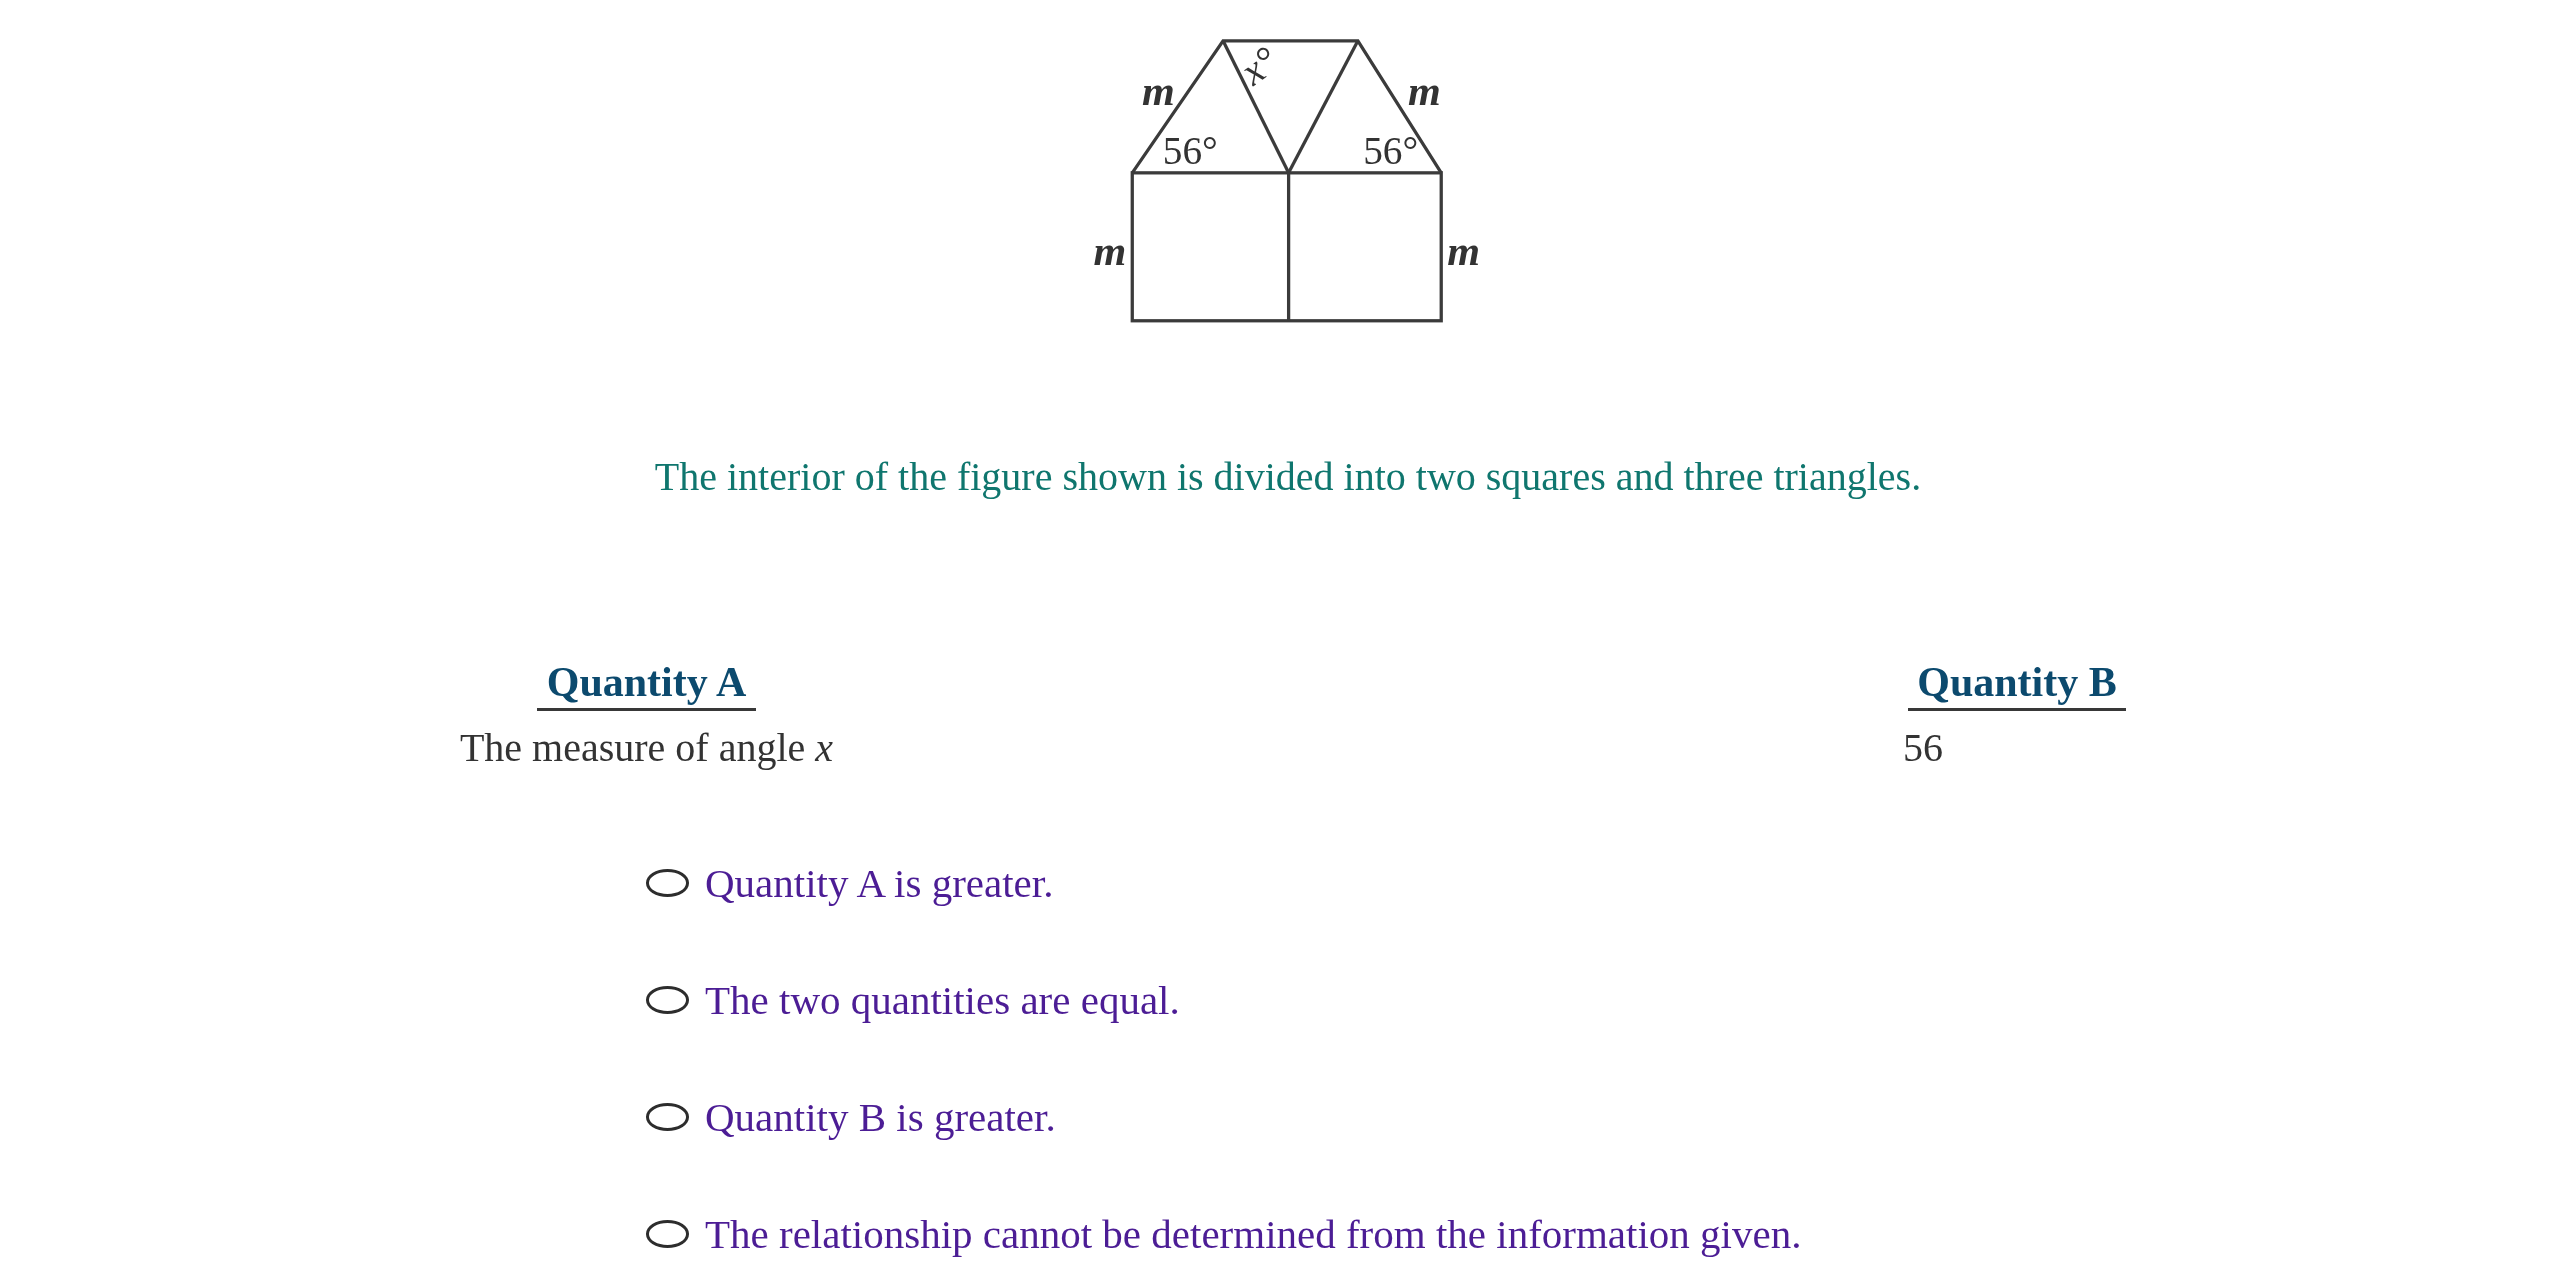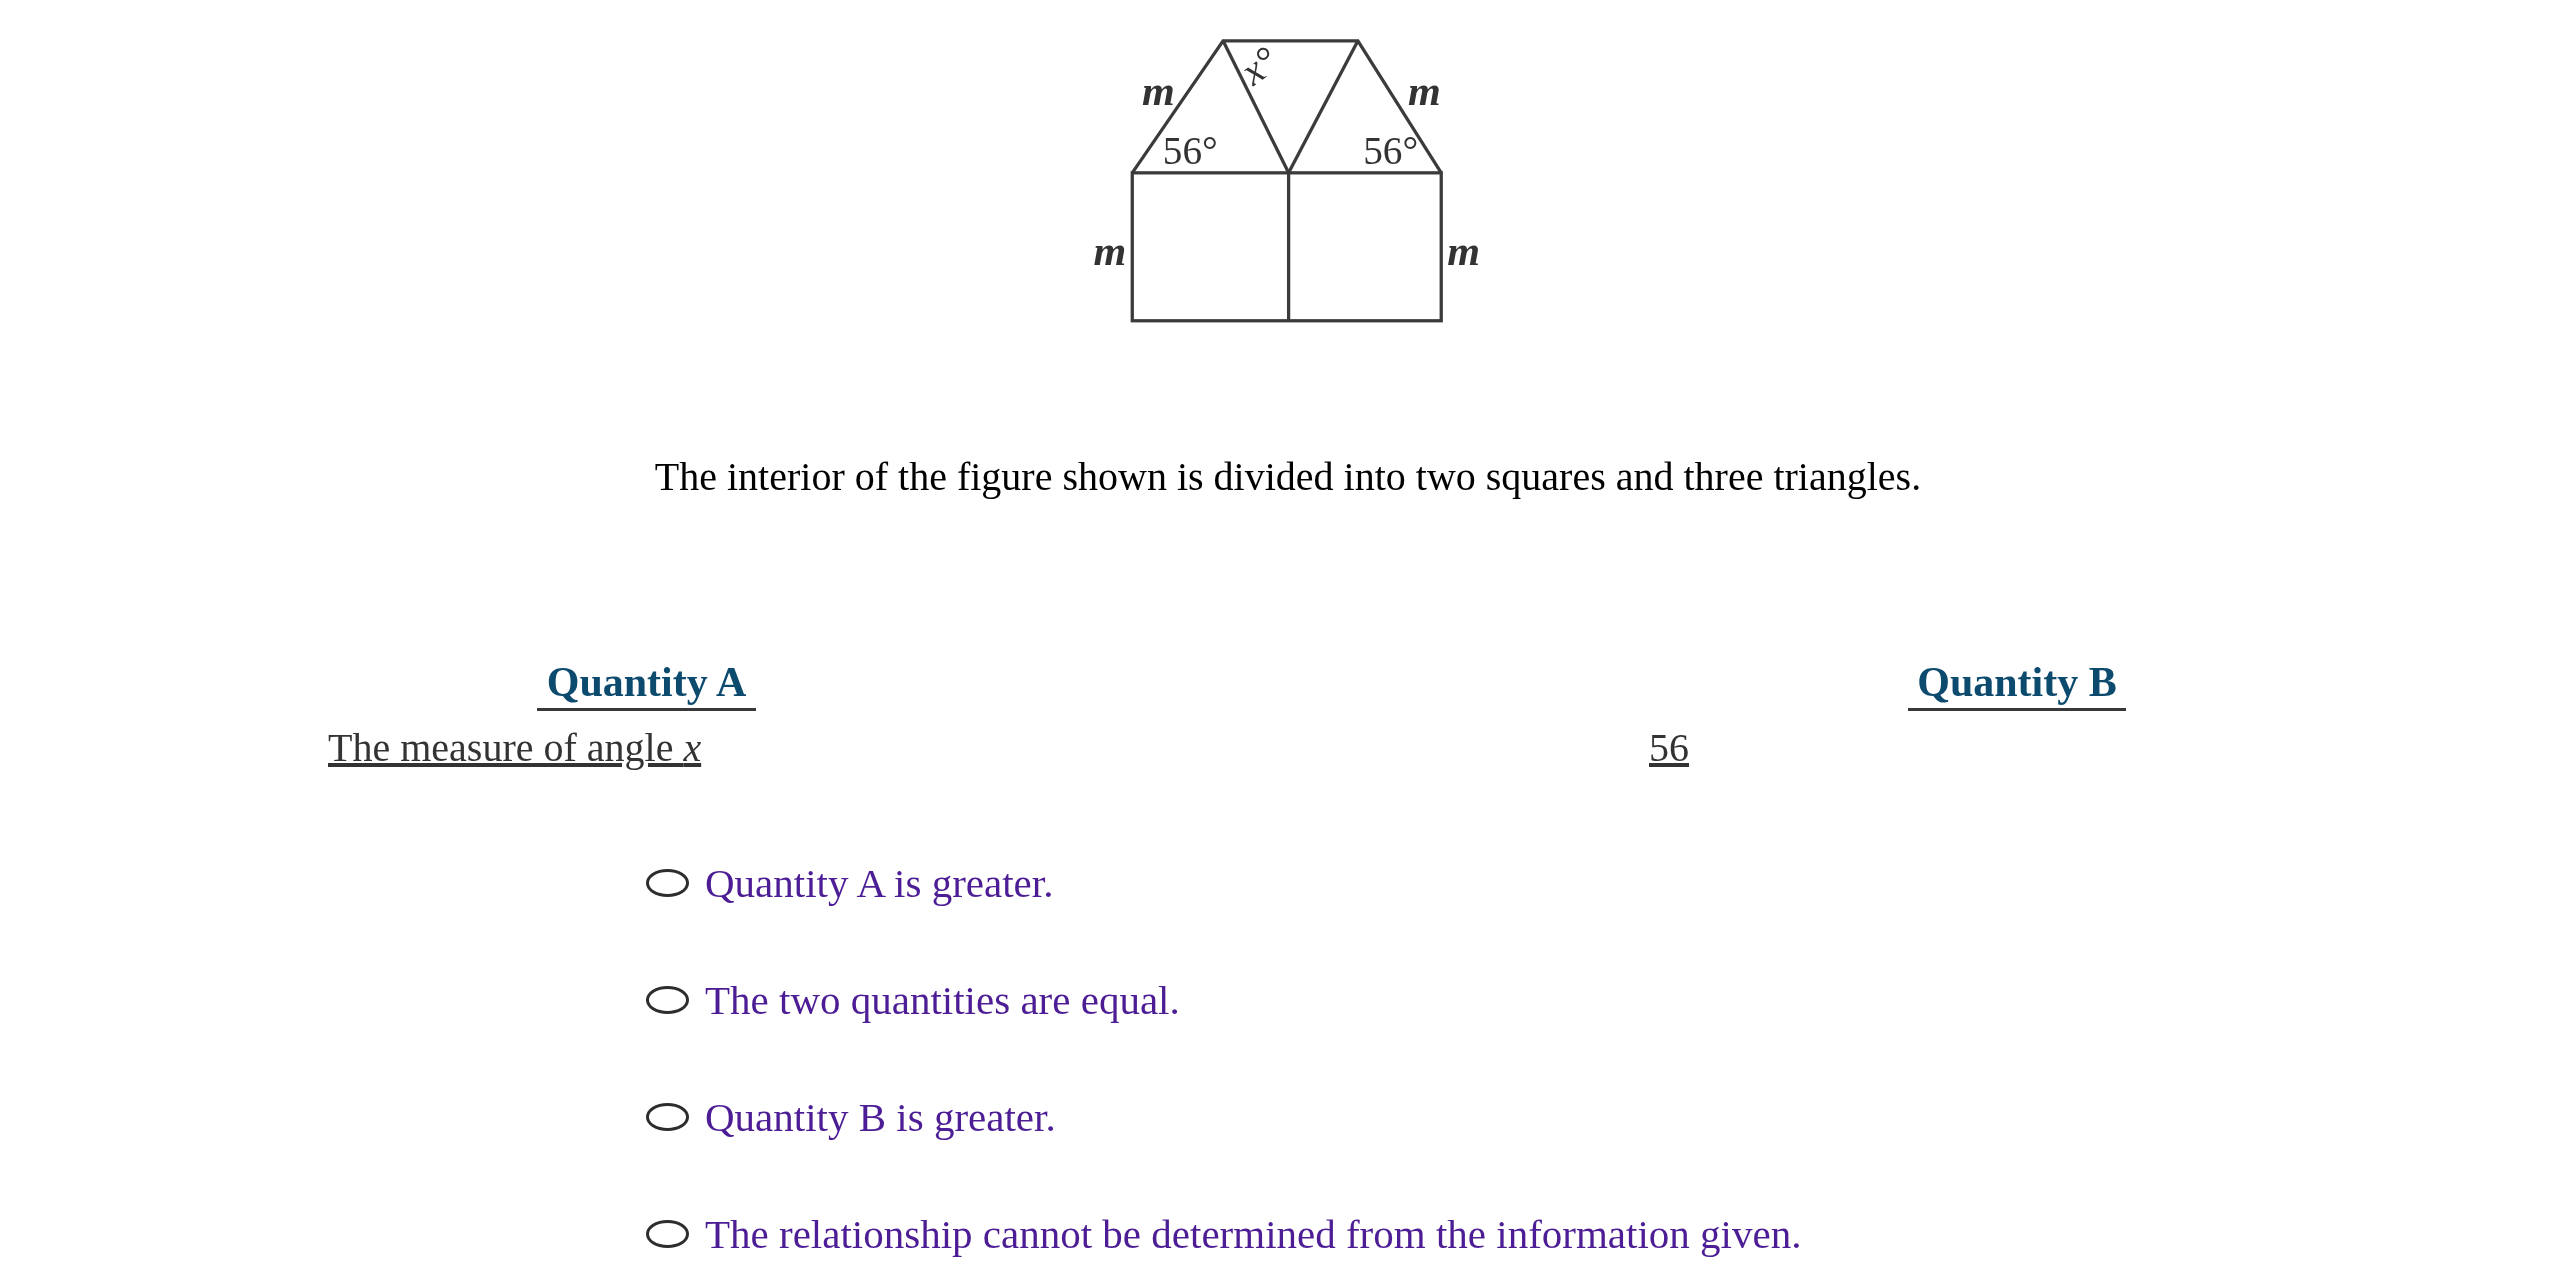"The interior of the figure" .statement { color: #000000 -> #0f766e }
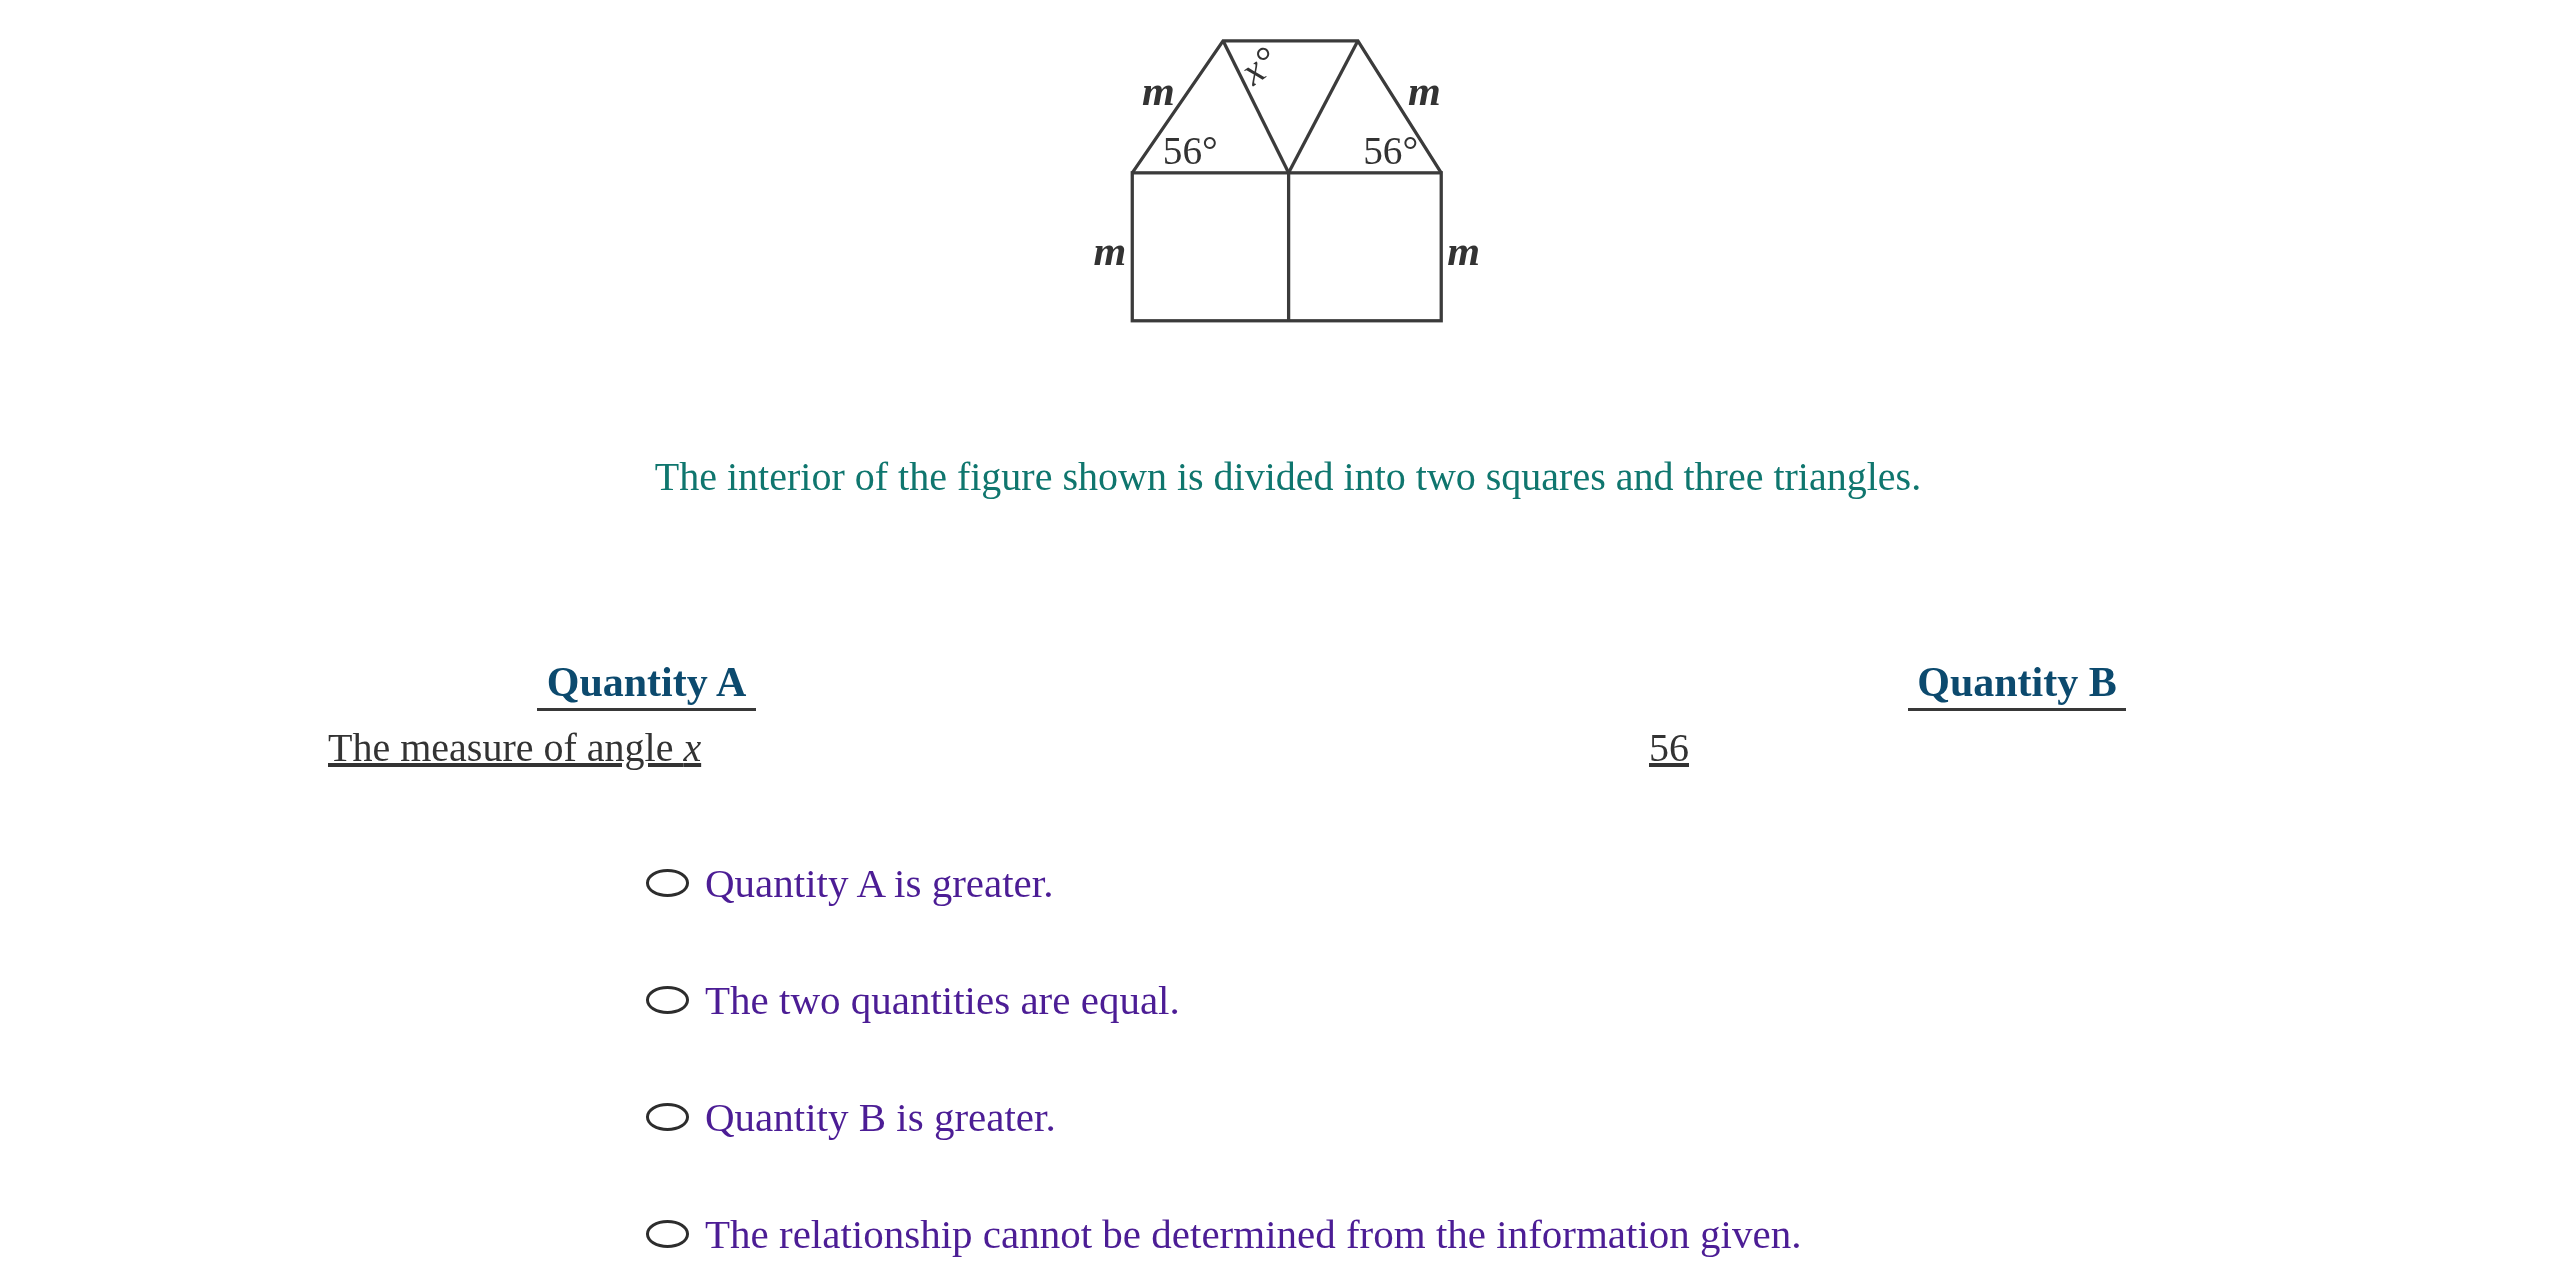"The measure of angle x" .qa-value, .qb-value { text-align: left -> center; text-decoration: underline -> none }
